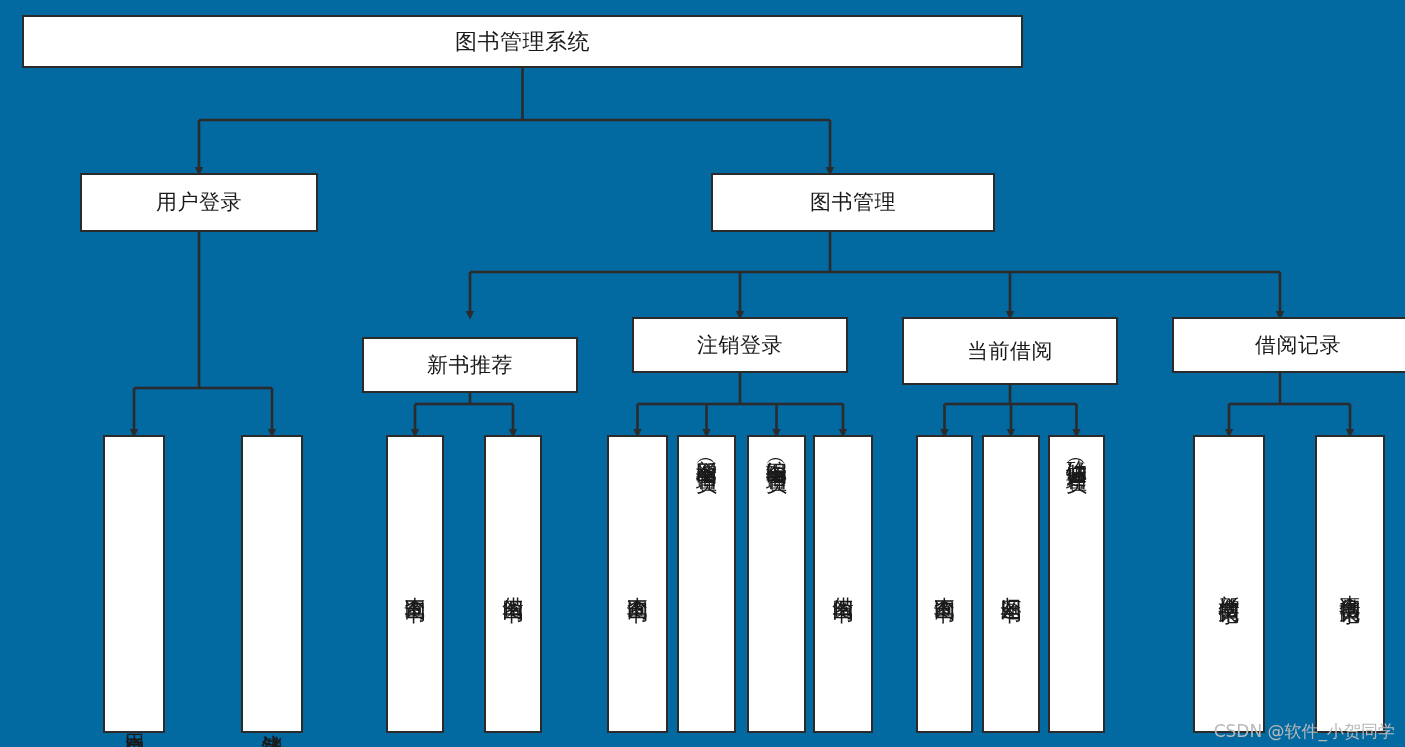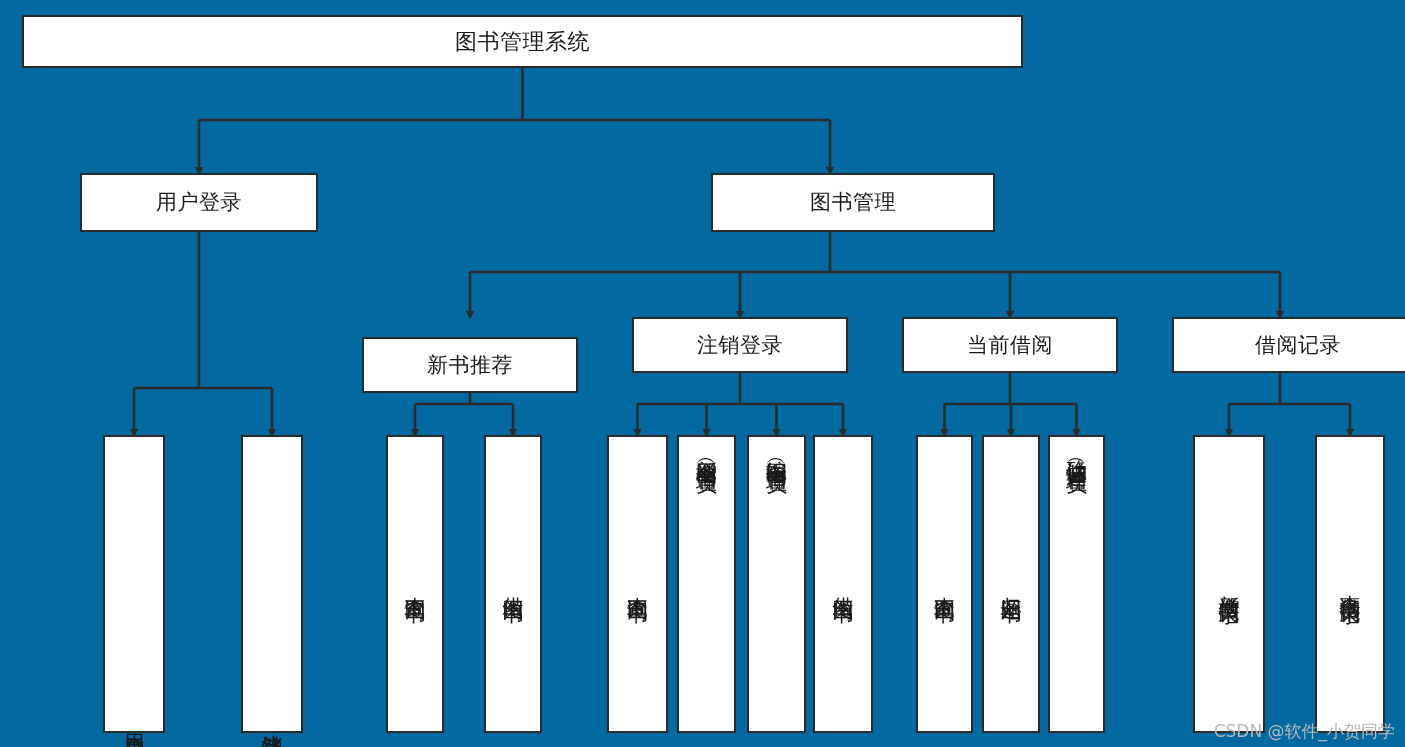"当前借阅" div.node { height: 56px -> 68px }
